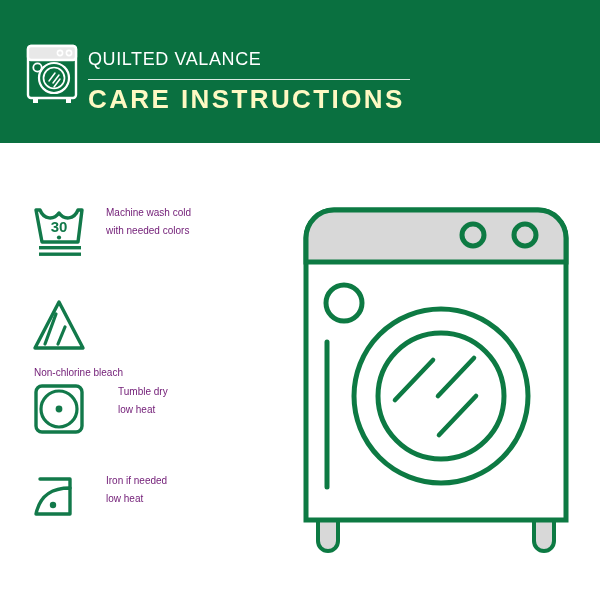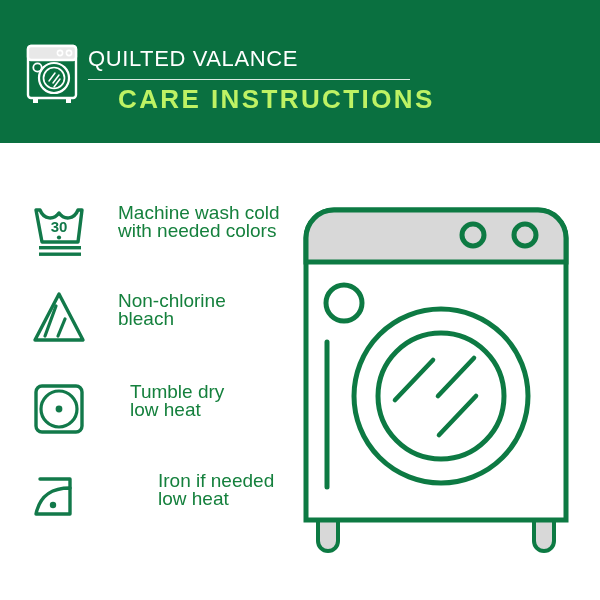"QUILTED VALANCE" #title-main { font-size: 22px -> 18px }
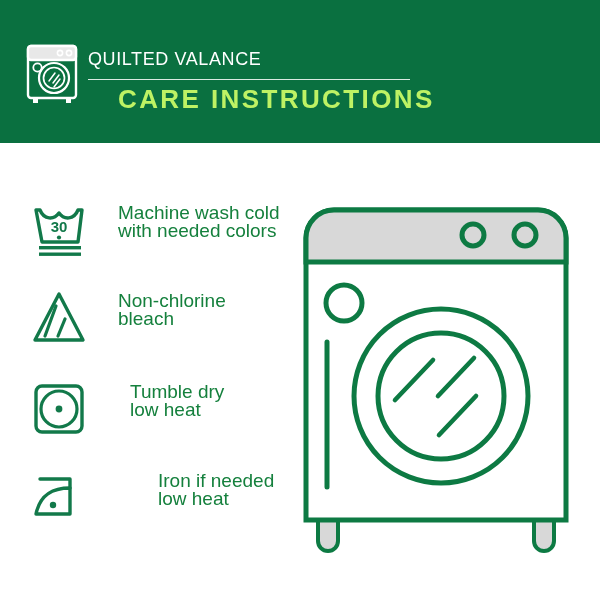"CARE INSTRUCTIONS" #title-sub { color: #bef264 -> #fef9c3; margin-left: 30px -> none }
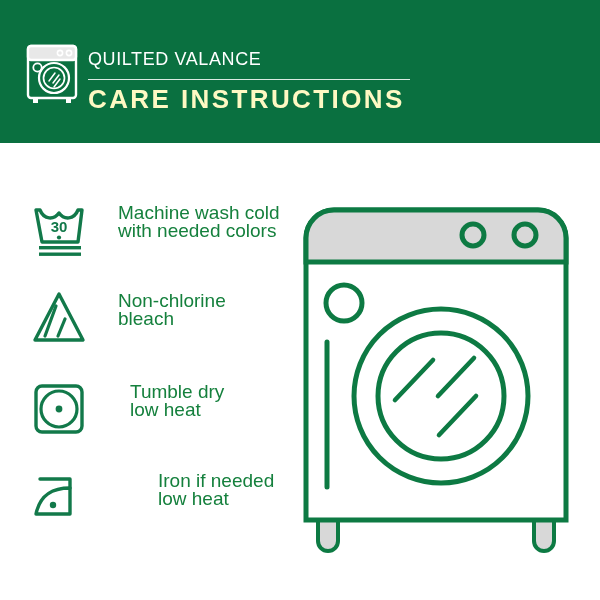"Machine wash cold" .care-label { color: #15803d -> #701a75; font-size: 19px -> 10px; margin-left: 20px -> 8px }
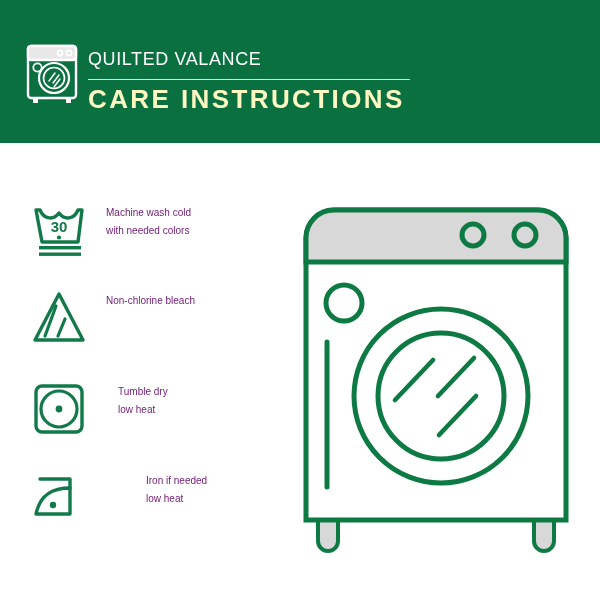"Non-chlorine bleach" #row-bleach { flex-direction: none -> column }
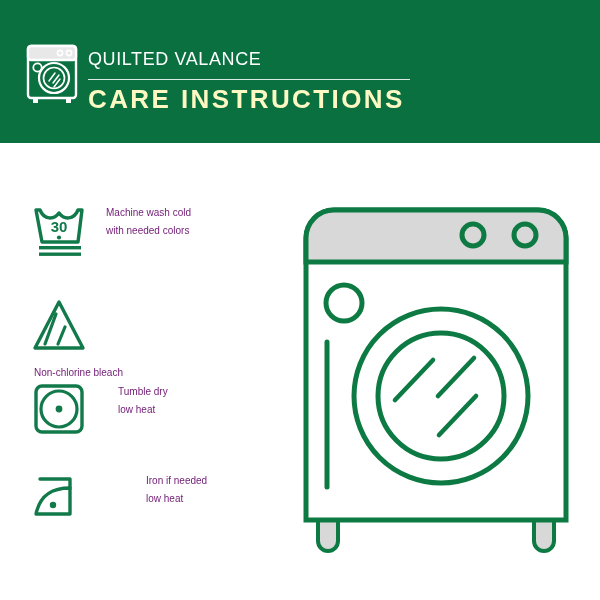"Iron if needed" #row-iron { gap: 40px -> none }
